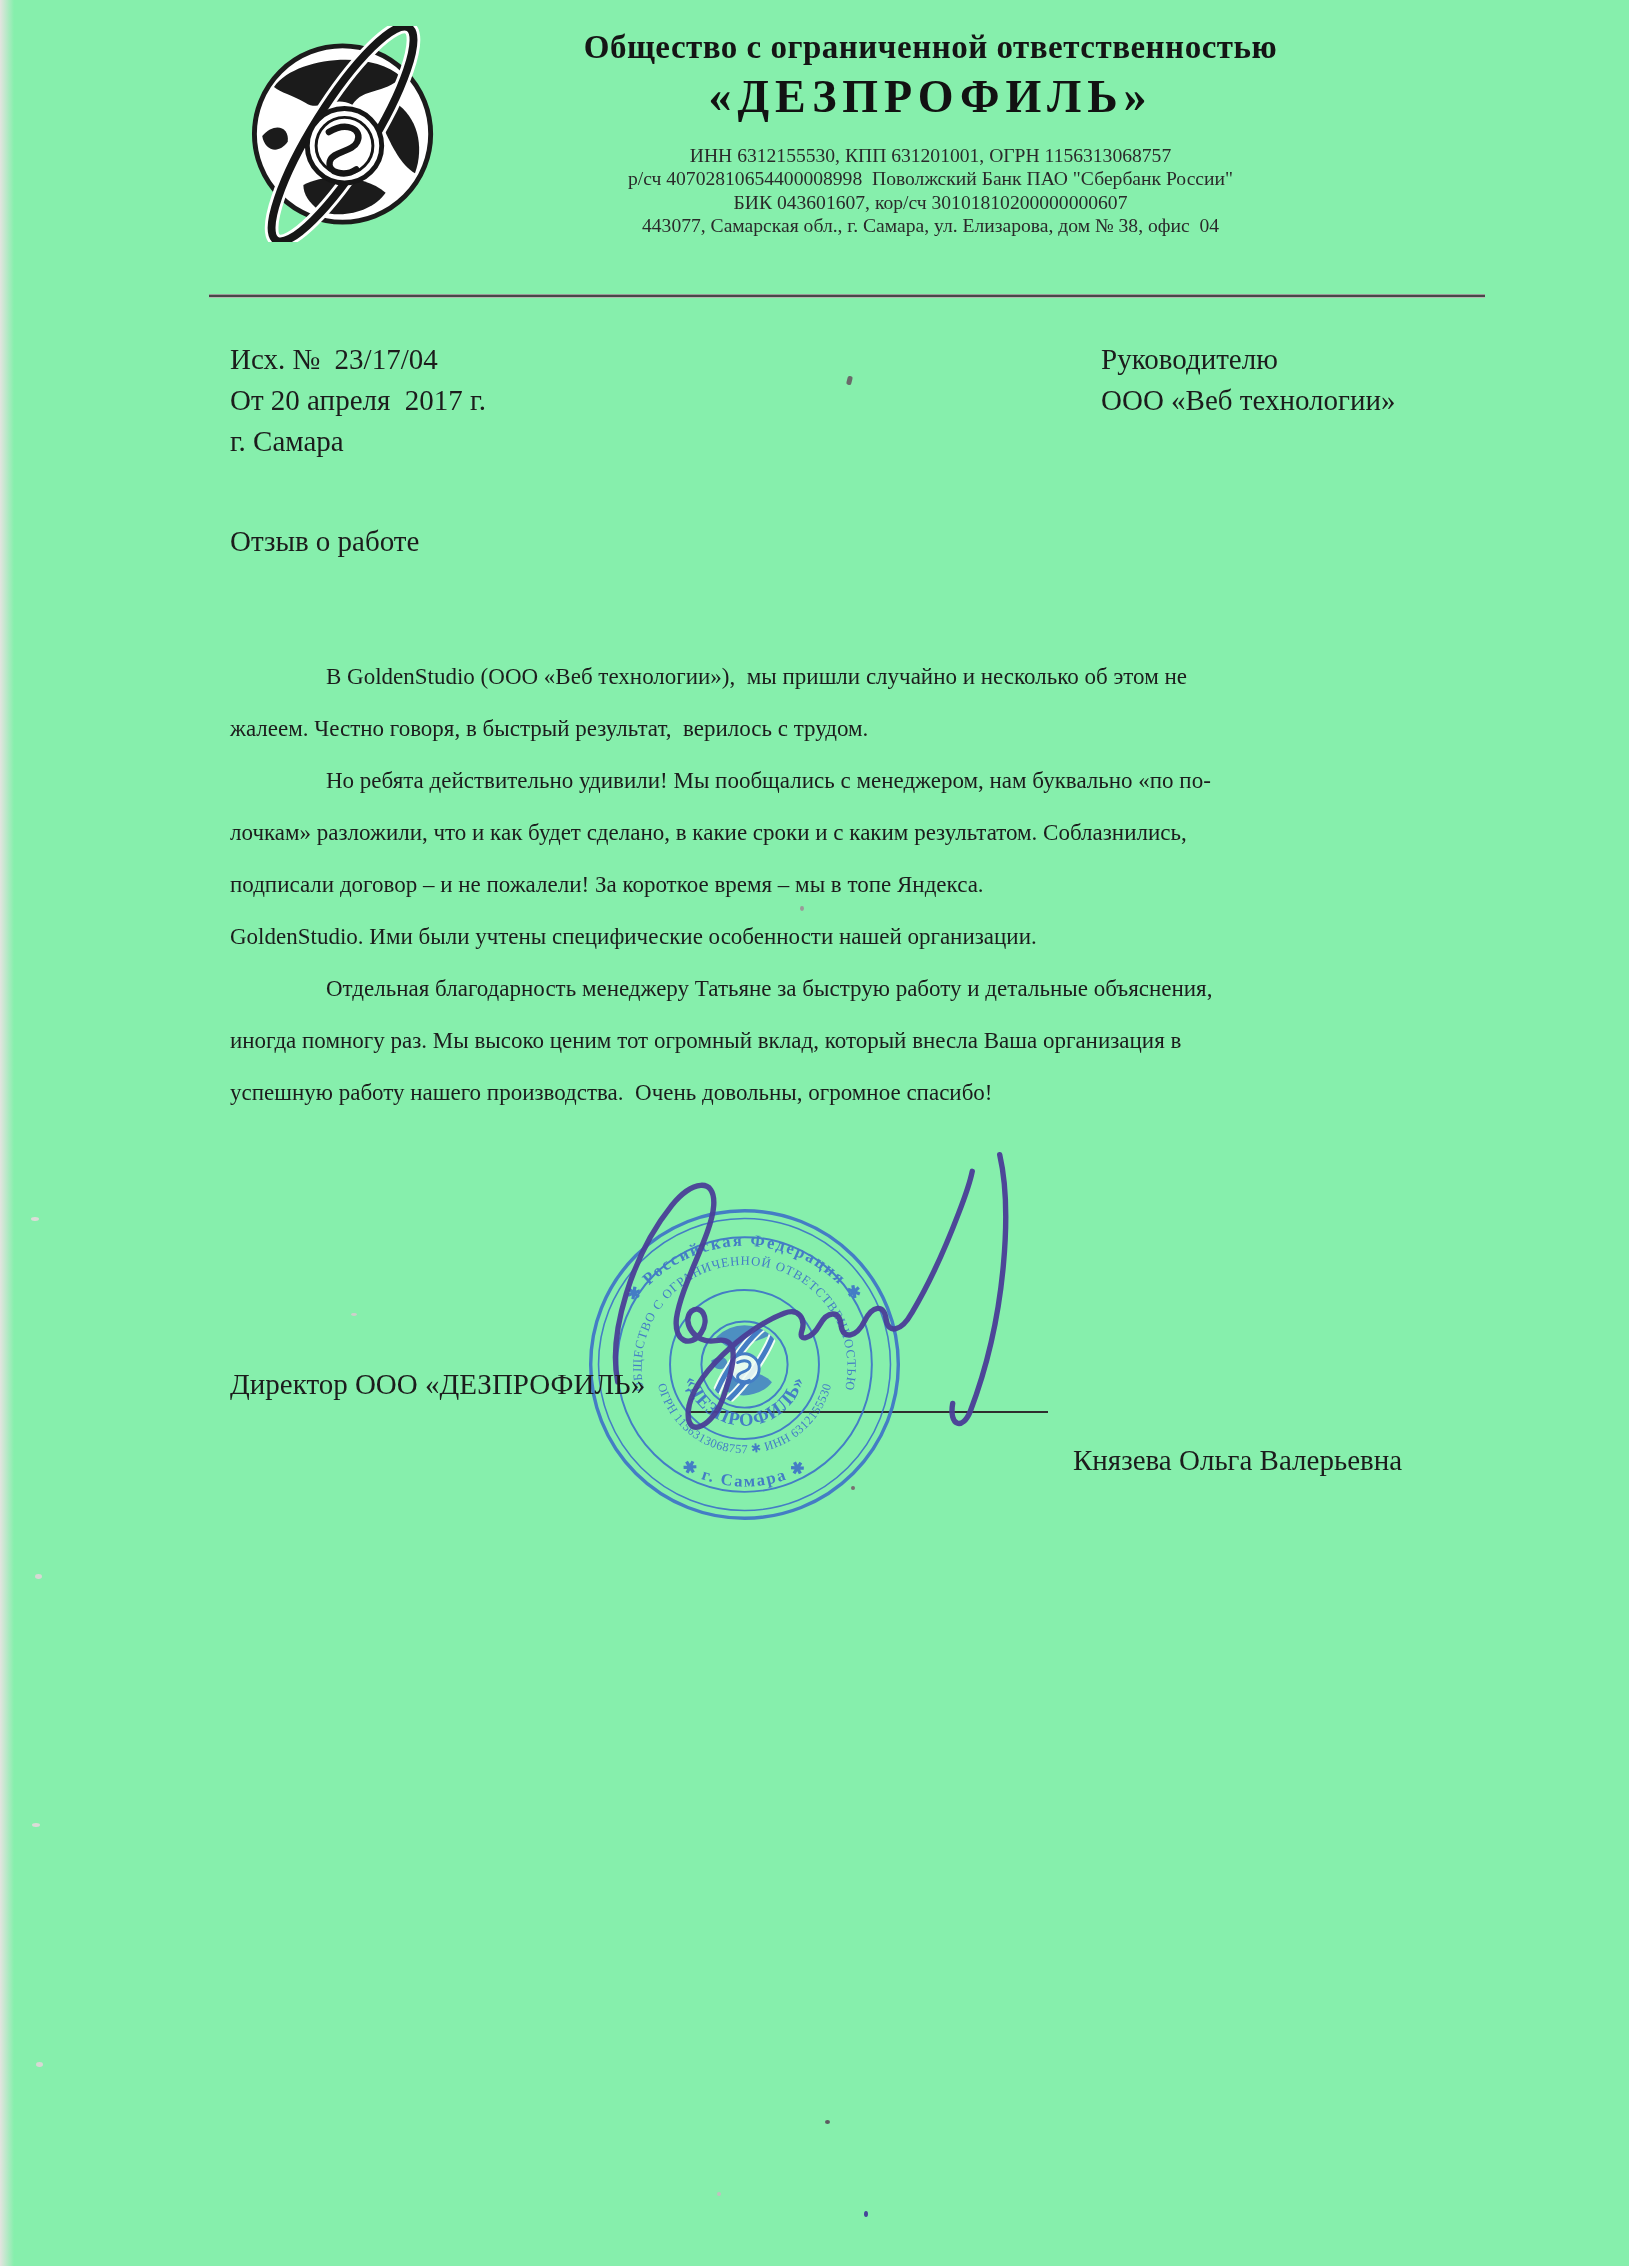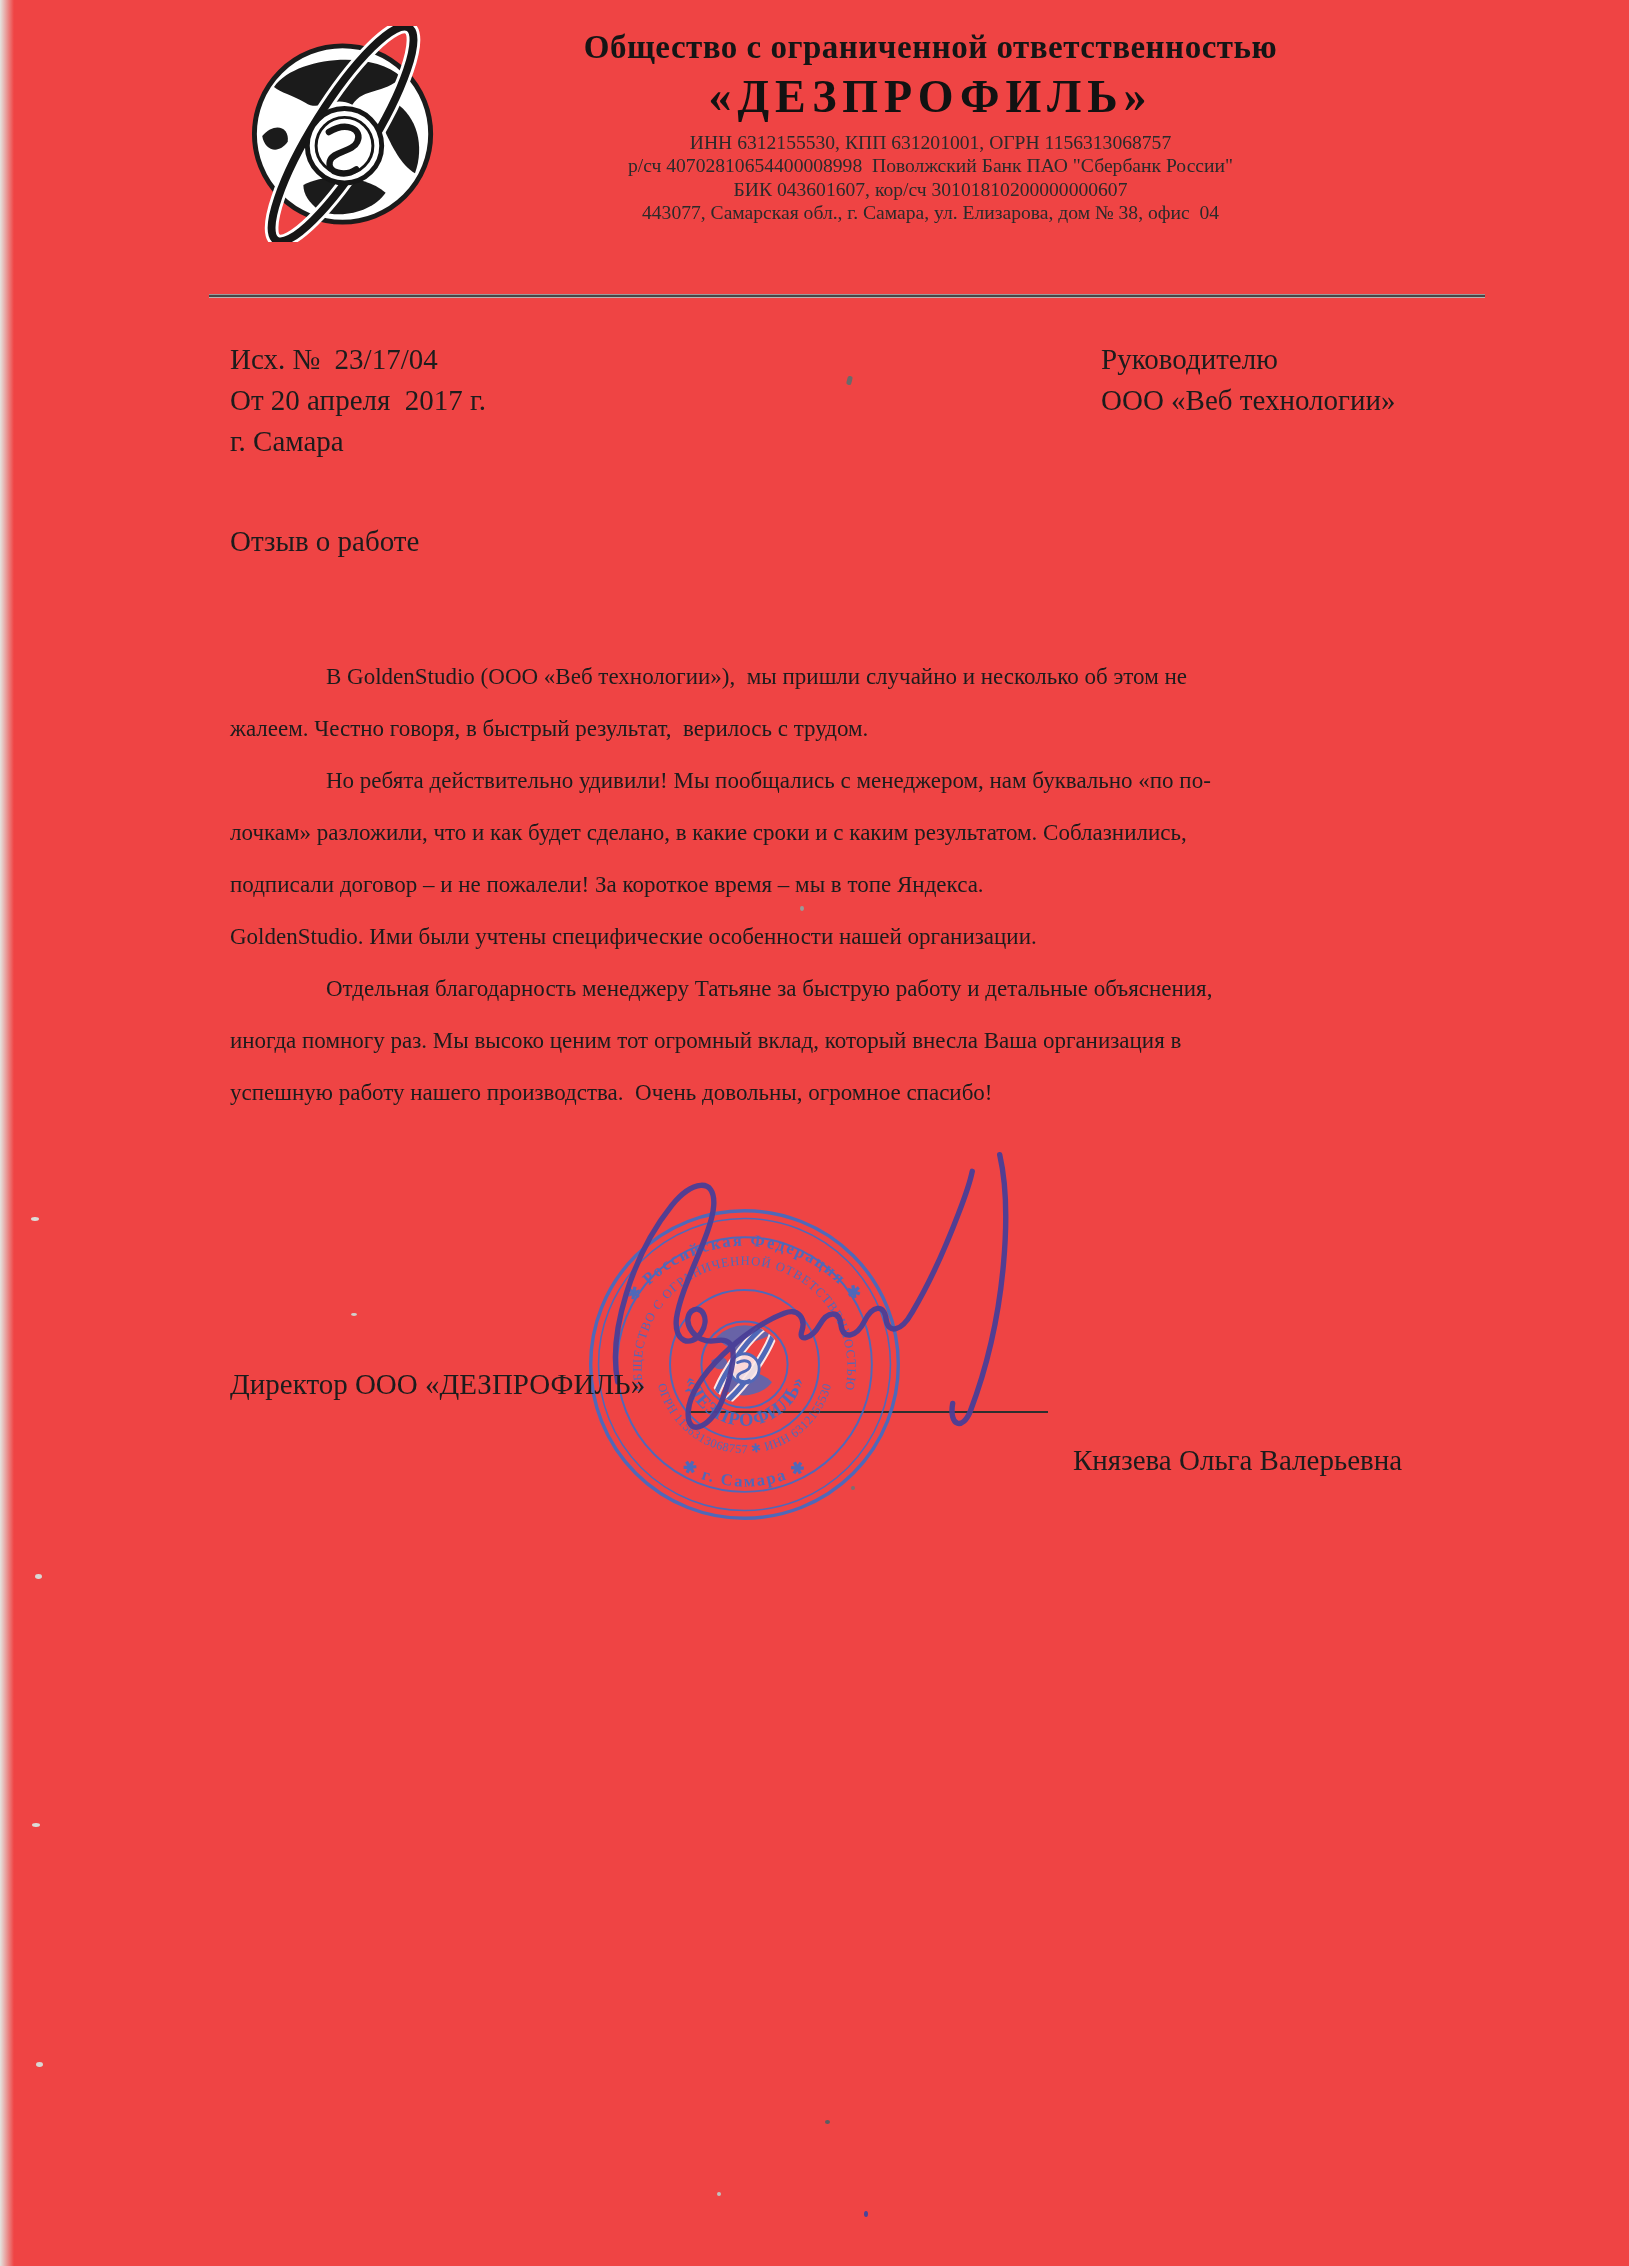"Общество с ограниченной ответственностью" .page { background: #ef4444 -> #86efac }
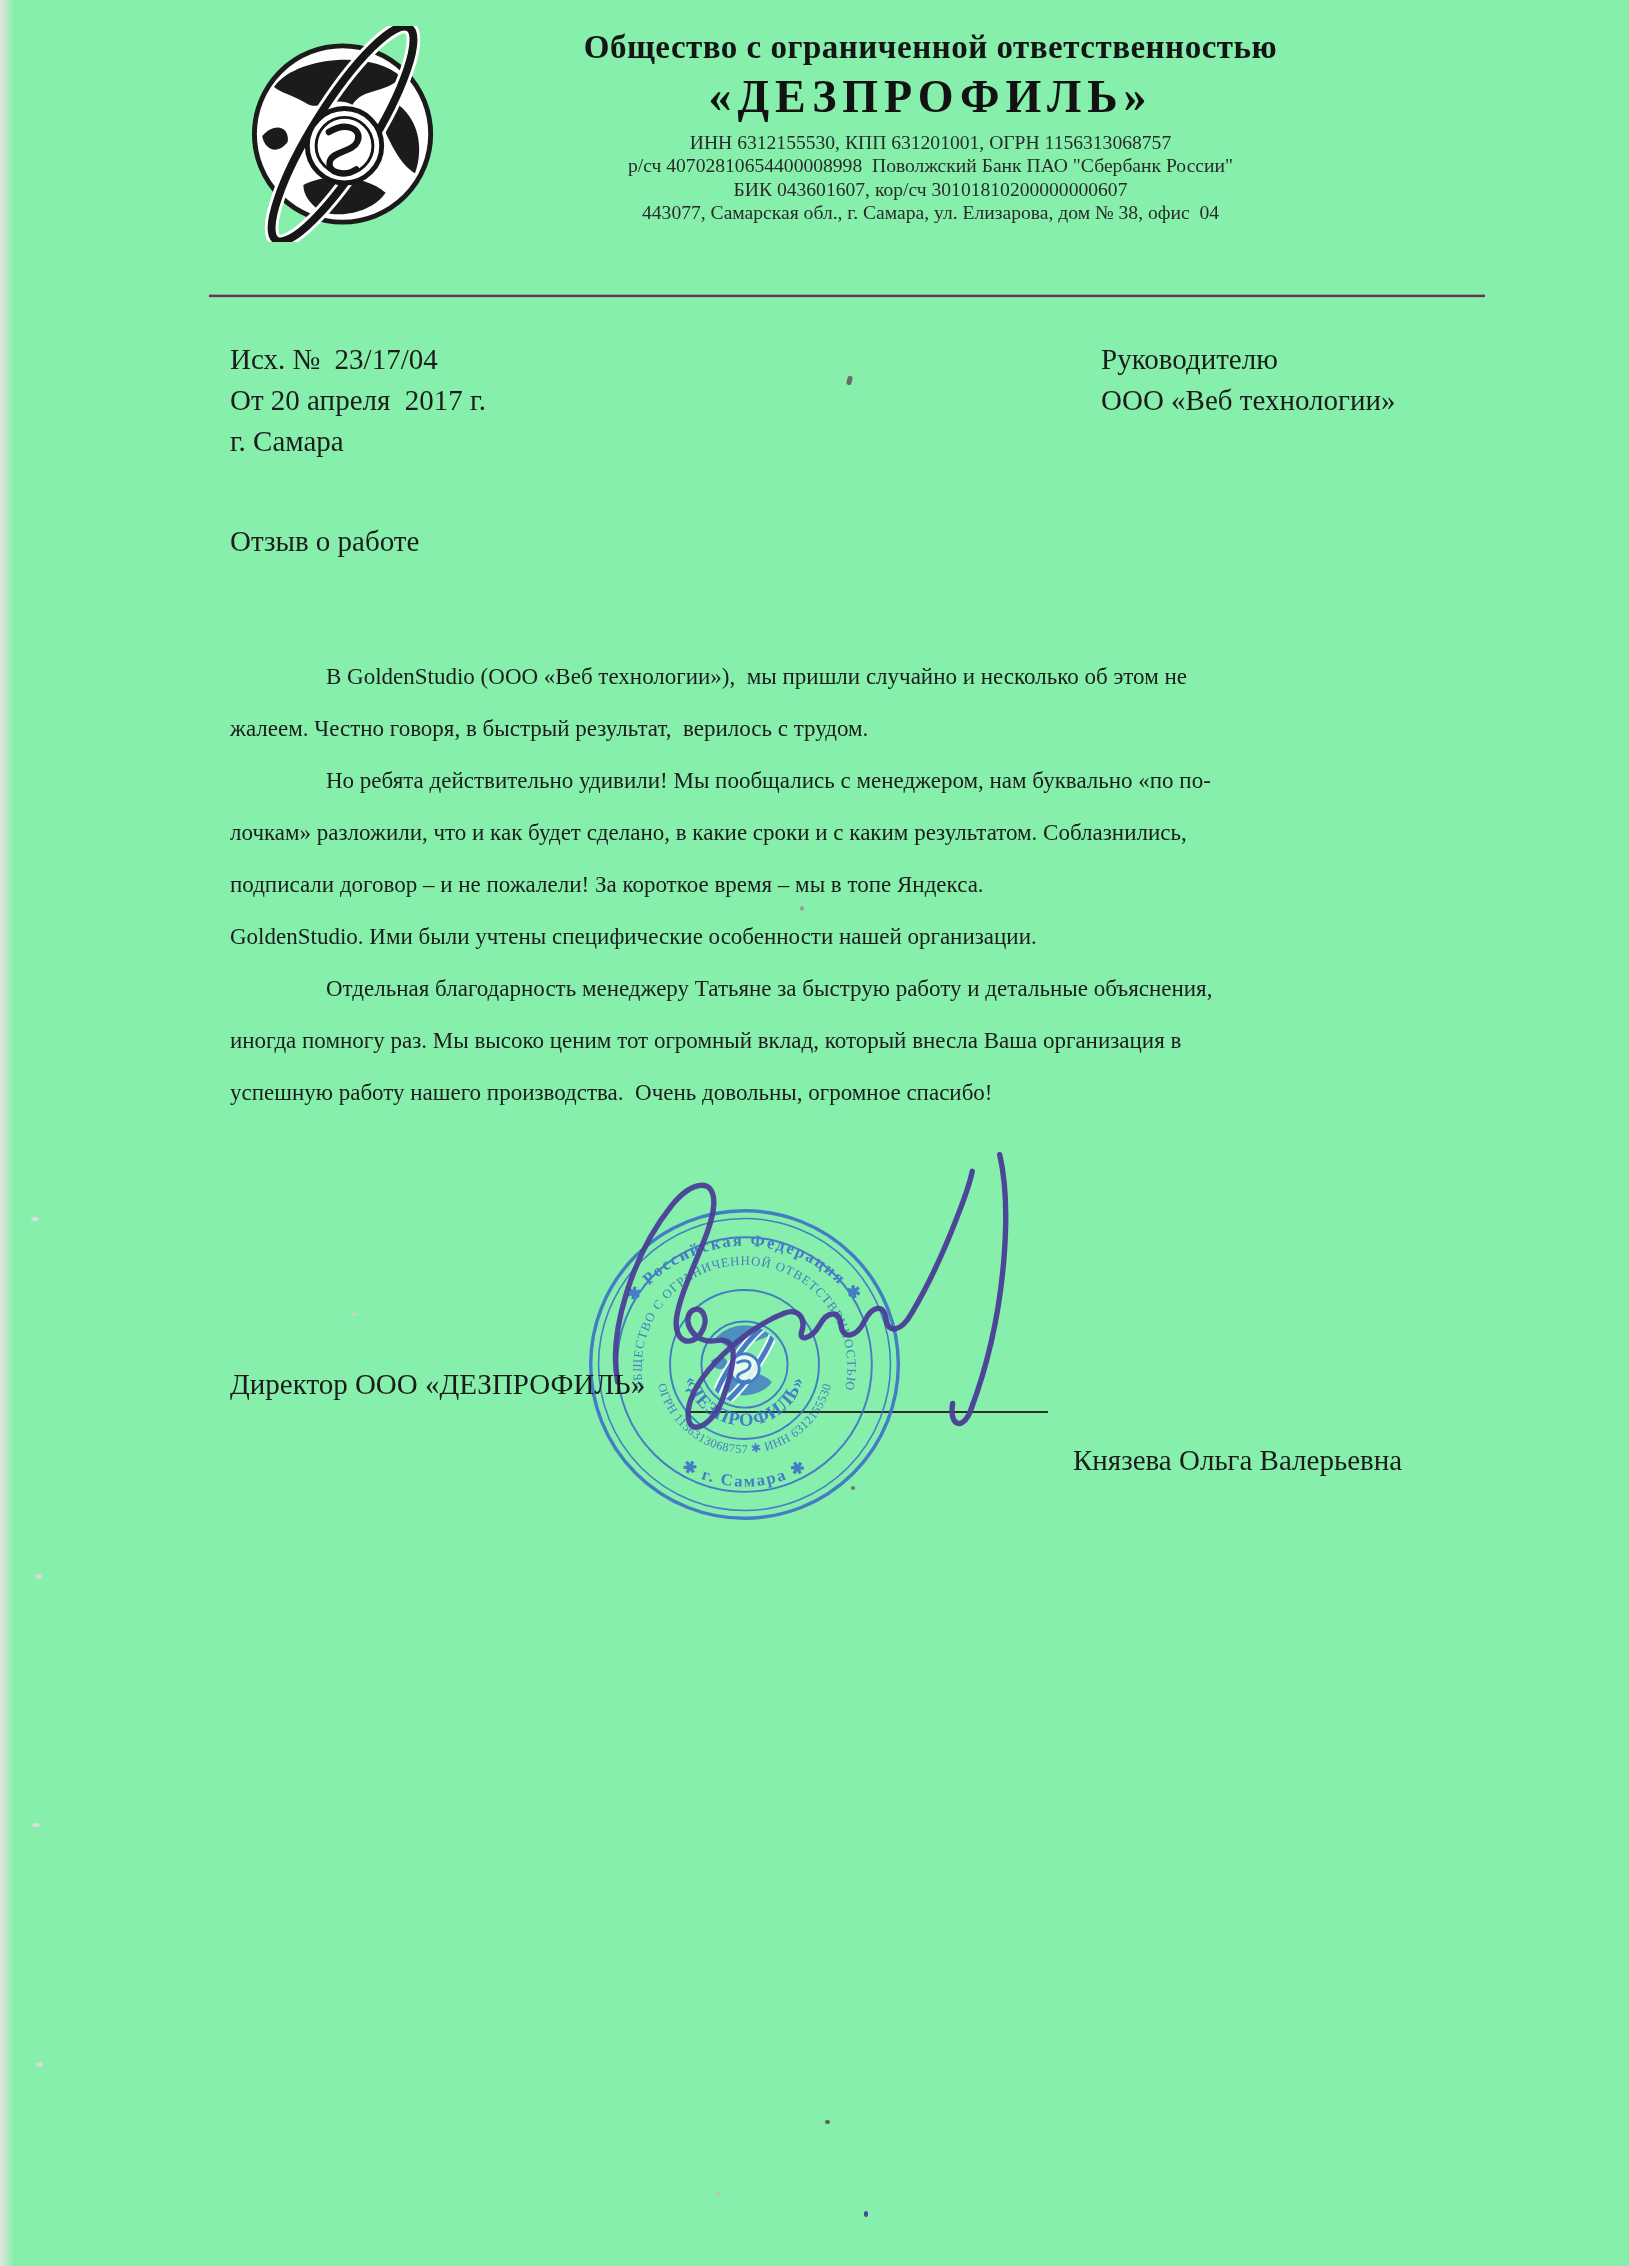"ИНН 6312155530, КПП 631201001, ОГРН" .lh-details { margin-top: 8px -> 21px }
